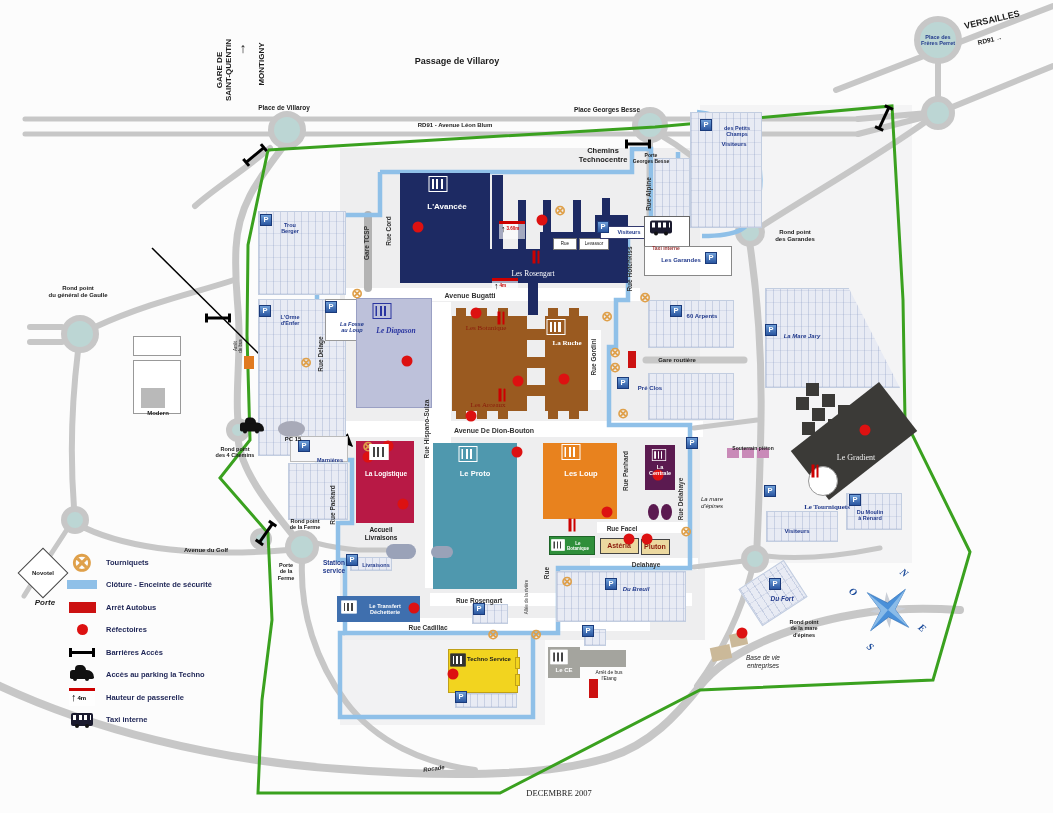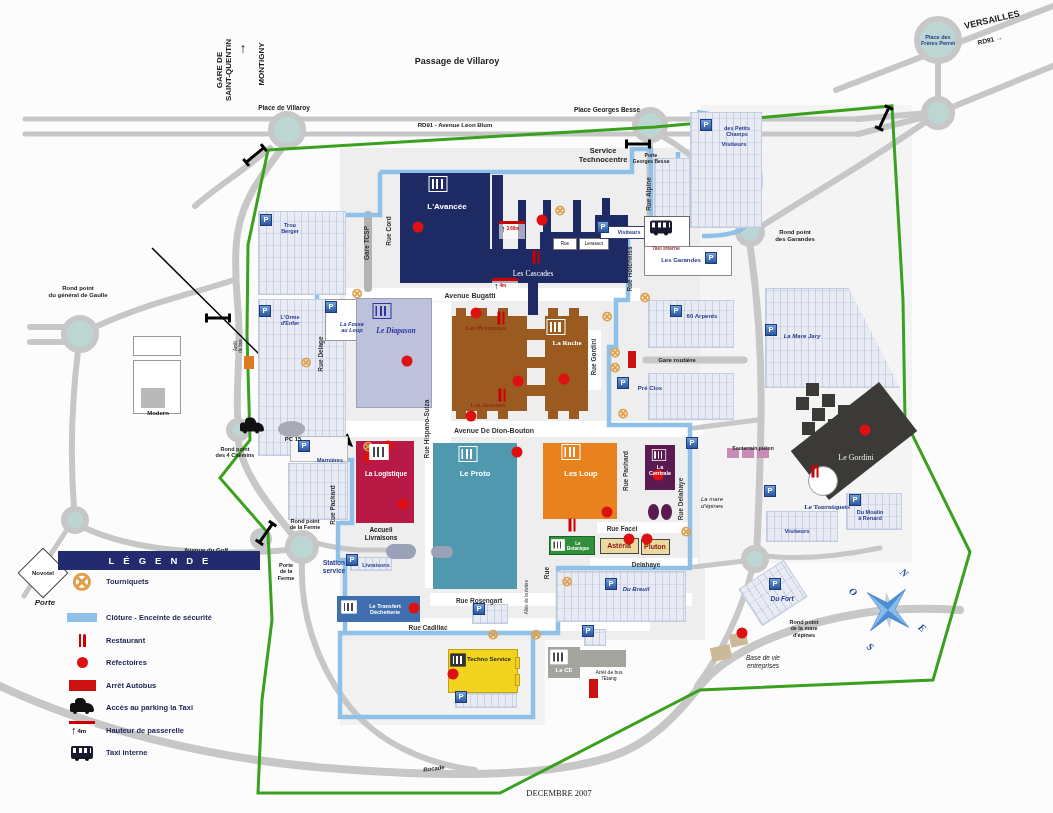"Service" div.lbl { text: Service -> Chemins }
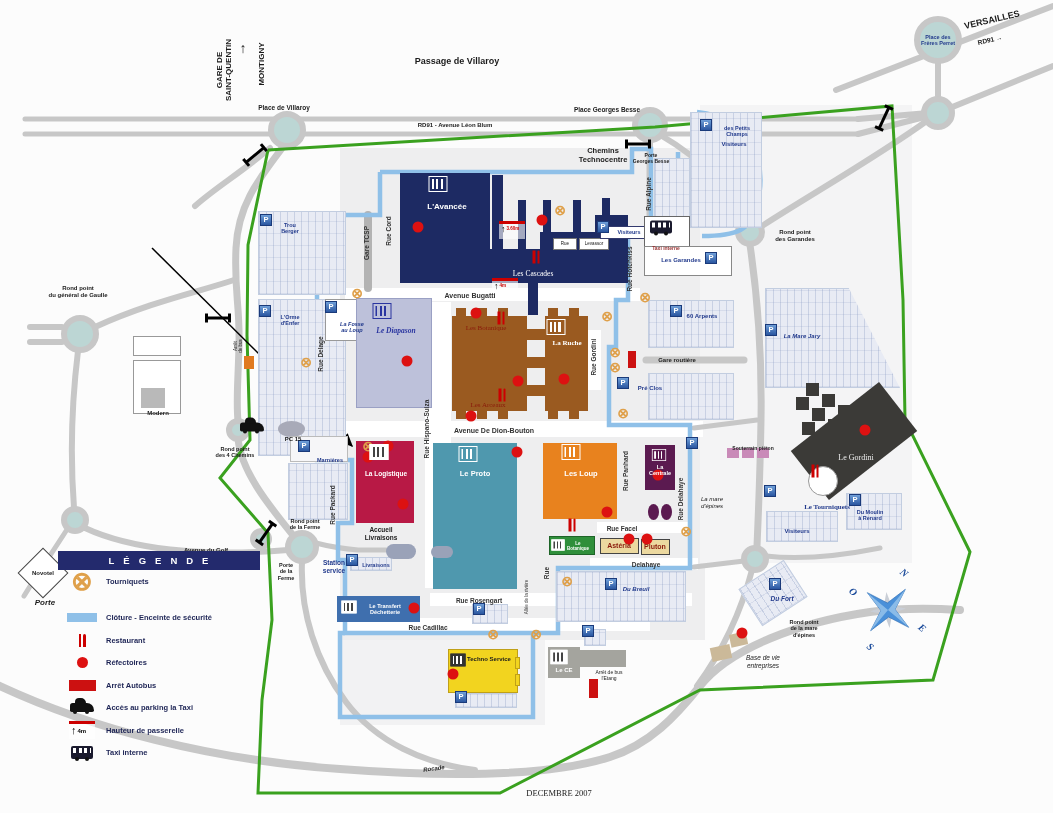"Les Cascades" div.lbl { text: Cascades -> Rosengart }
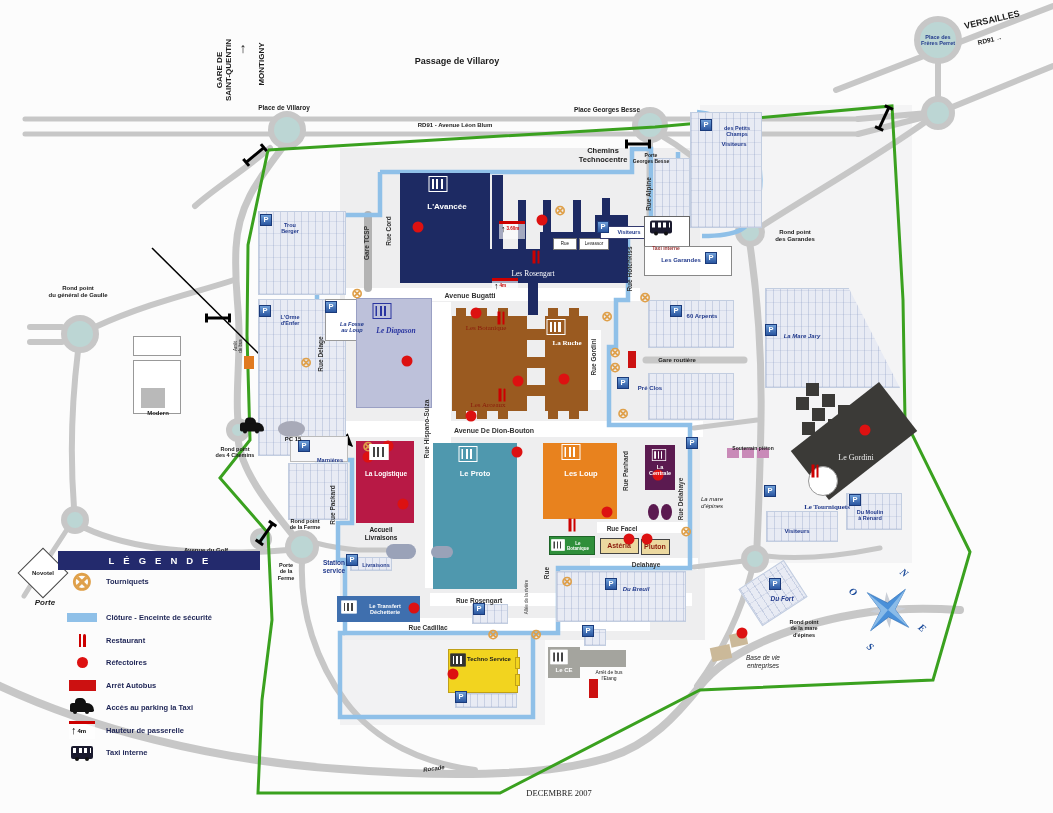"Le Gordini" div.lbl { text: Gordini -> Gradient }
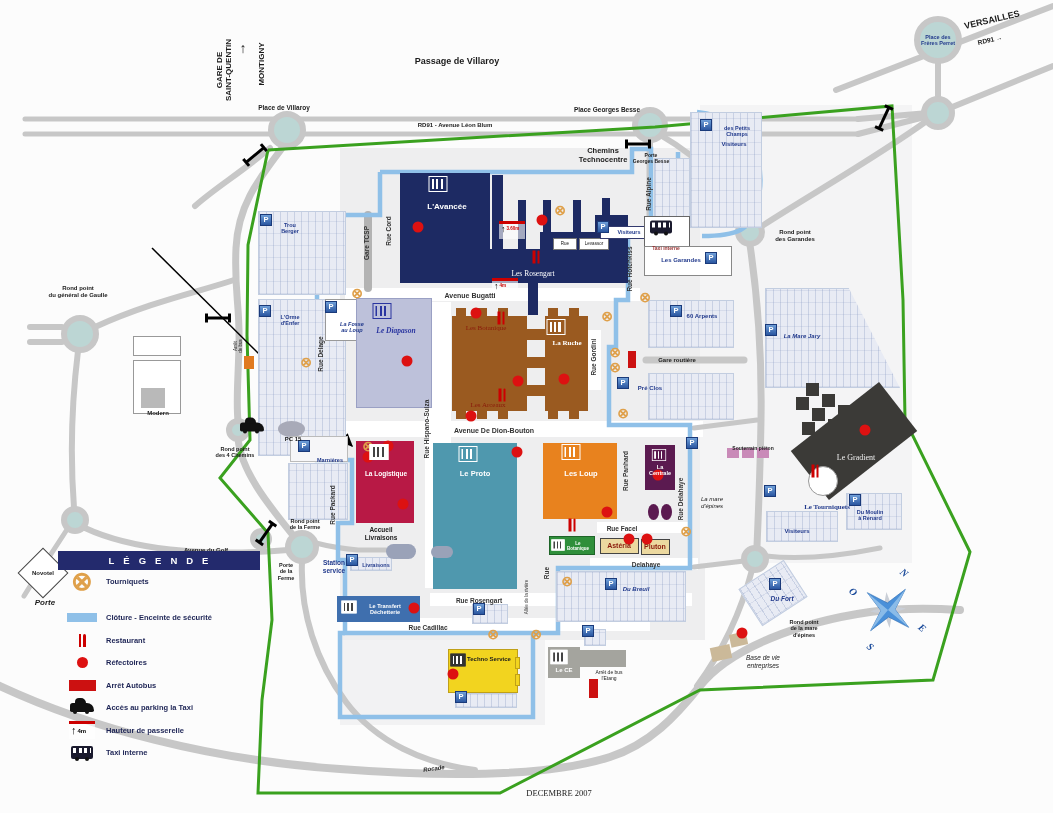"LÉGENDE" div { html: <div>LÉGENDE</div> -> none }
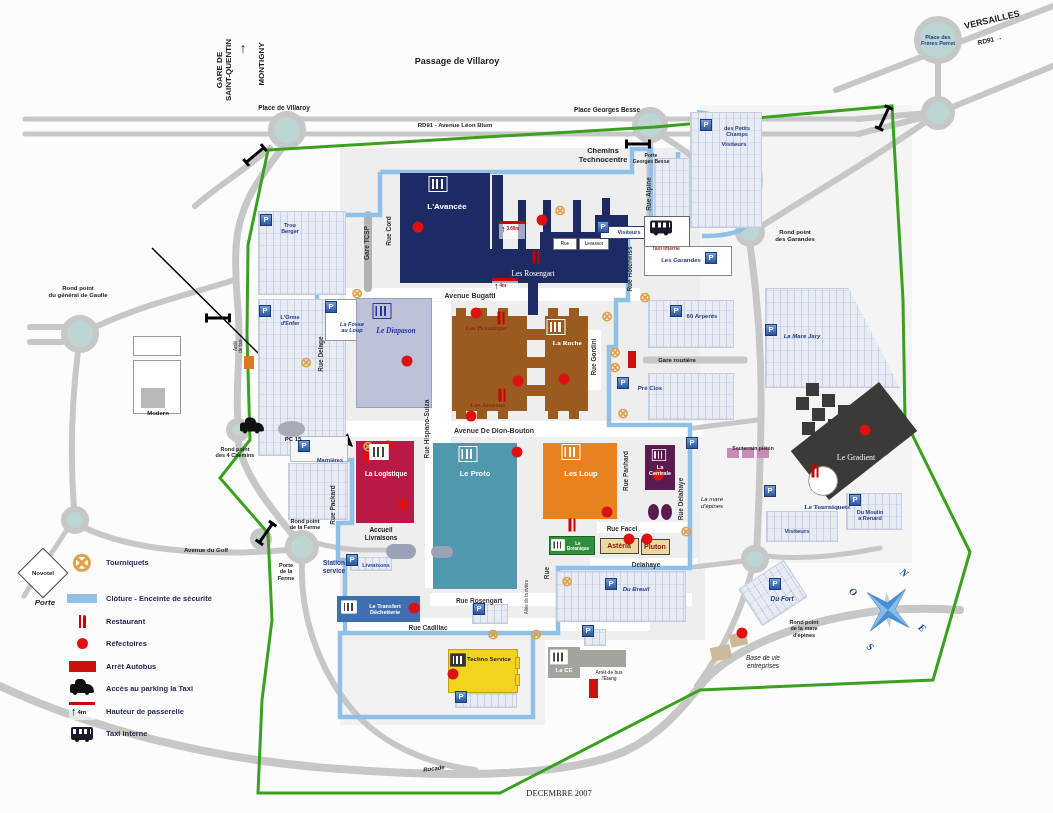"Clôture - Enceinte de sécurité" div.legend-row { margin-top: 14px -> none }
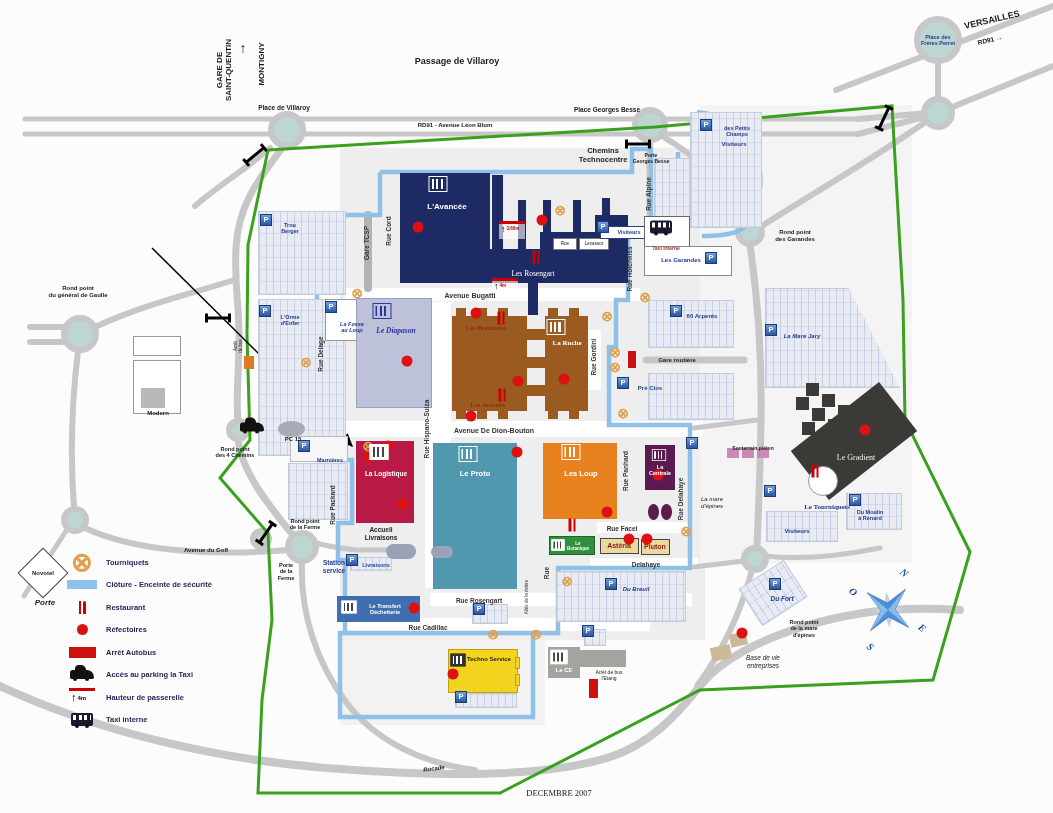"Restaurant" div.legend-row { html: <div> <div> <div></div> </div> <div>Restaurant</div> </div> -> none }
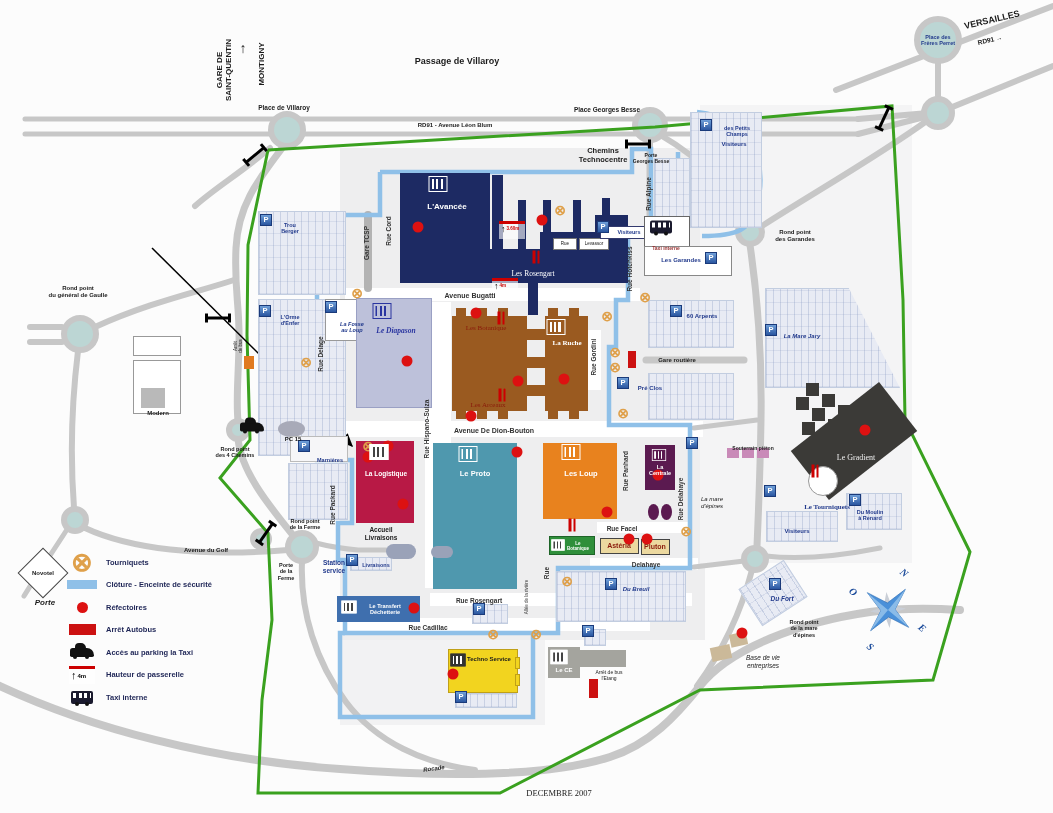"Réfectoires" div.legend-row { order: before "Arrêt Autobus" -> after "Arrêt Autobus" }
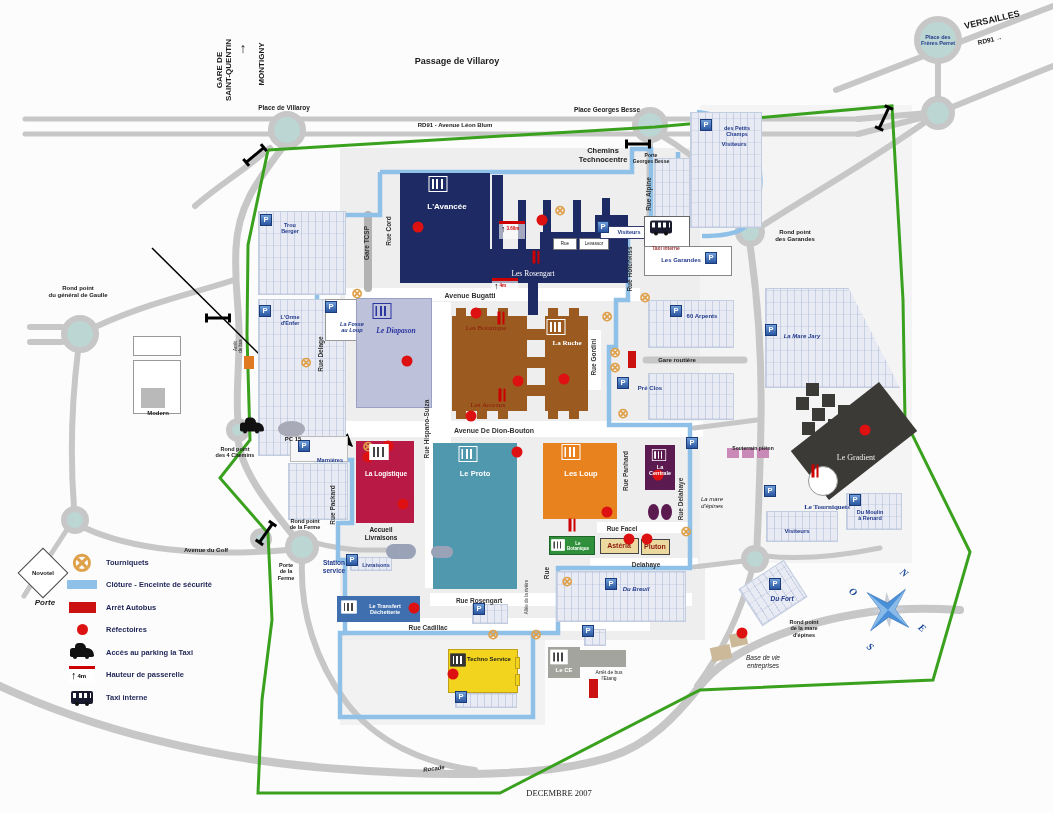"Barrières Accès" div.legend-row { html: none -> <div> <div> <div></div> </div> <div>Barrières Accès</div> </div> }
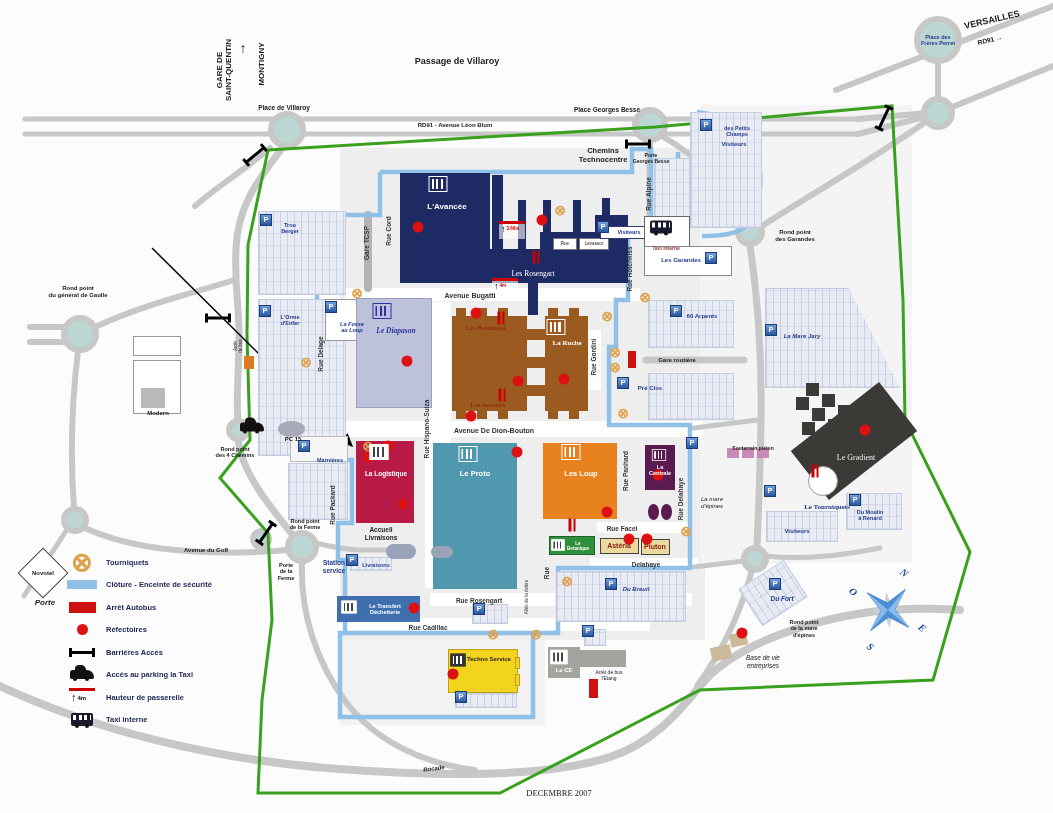"Accès au parking la Taxi" div.legend-label { text: Taxi -> Techno }
